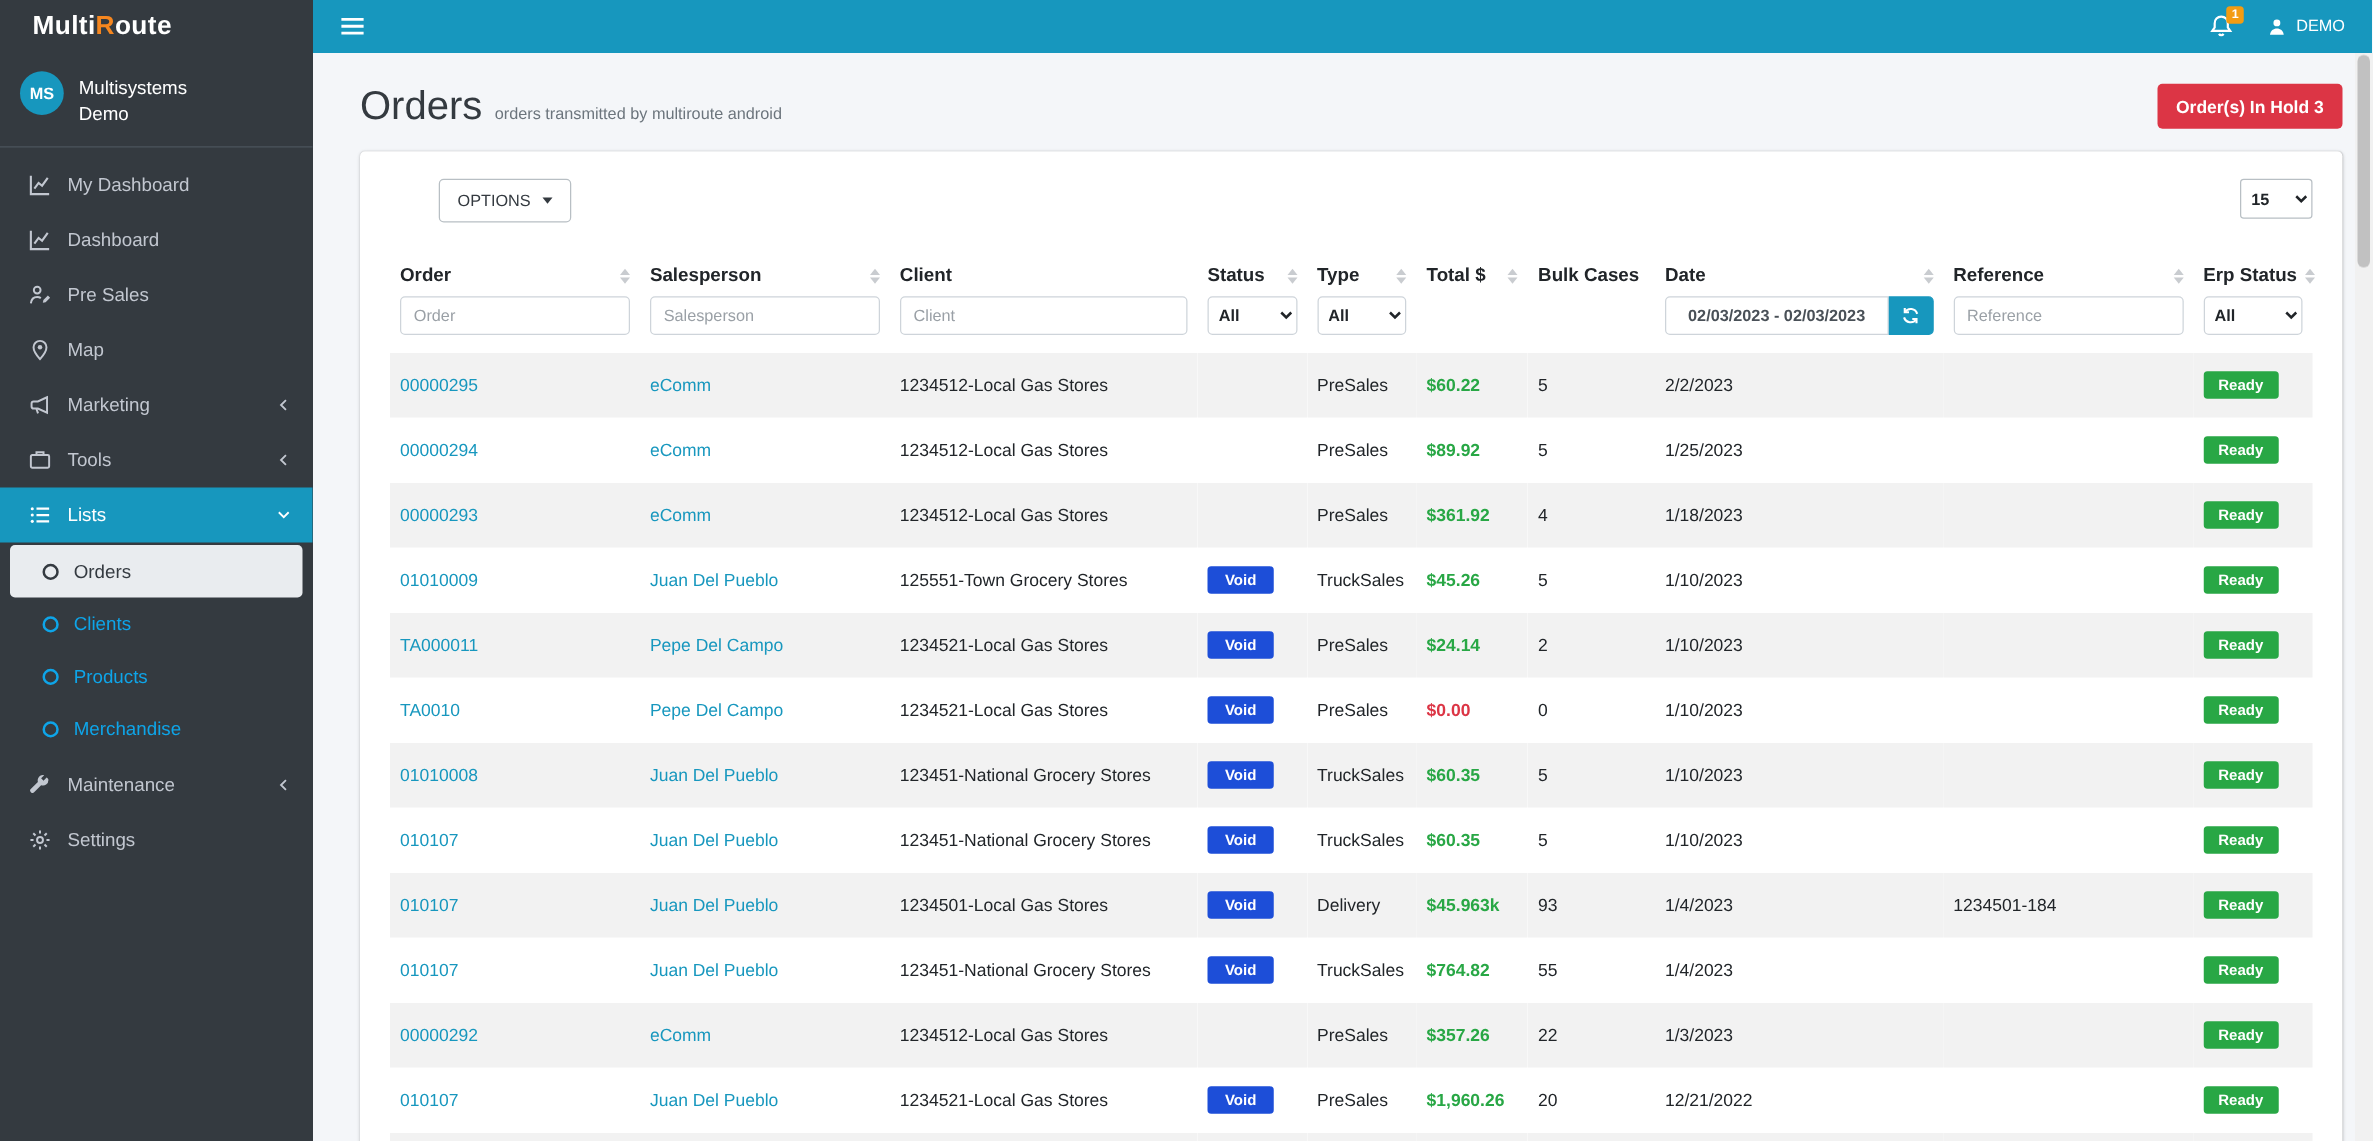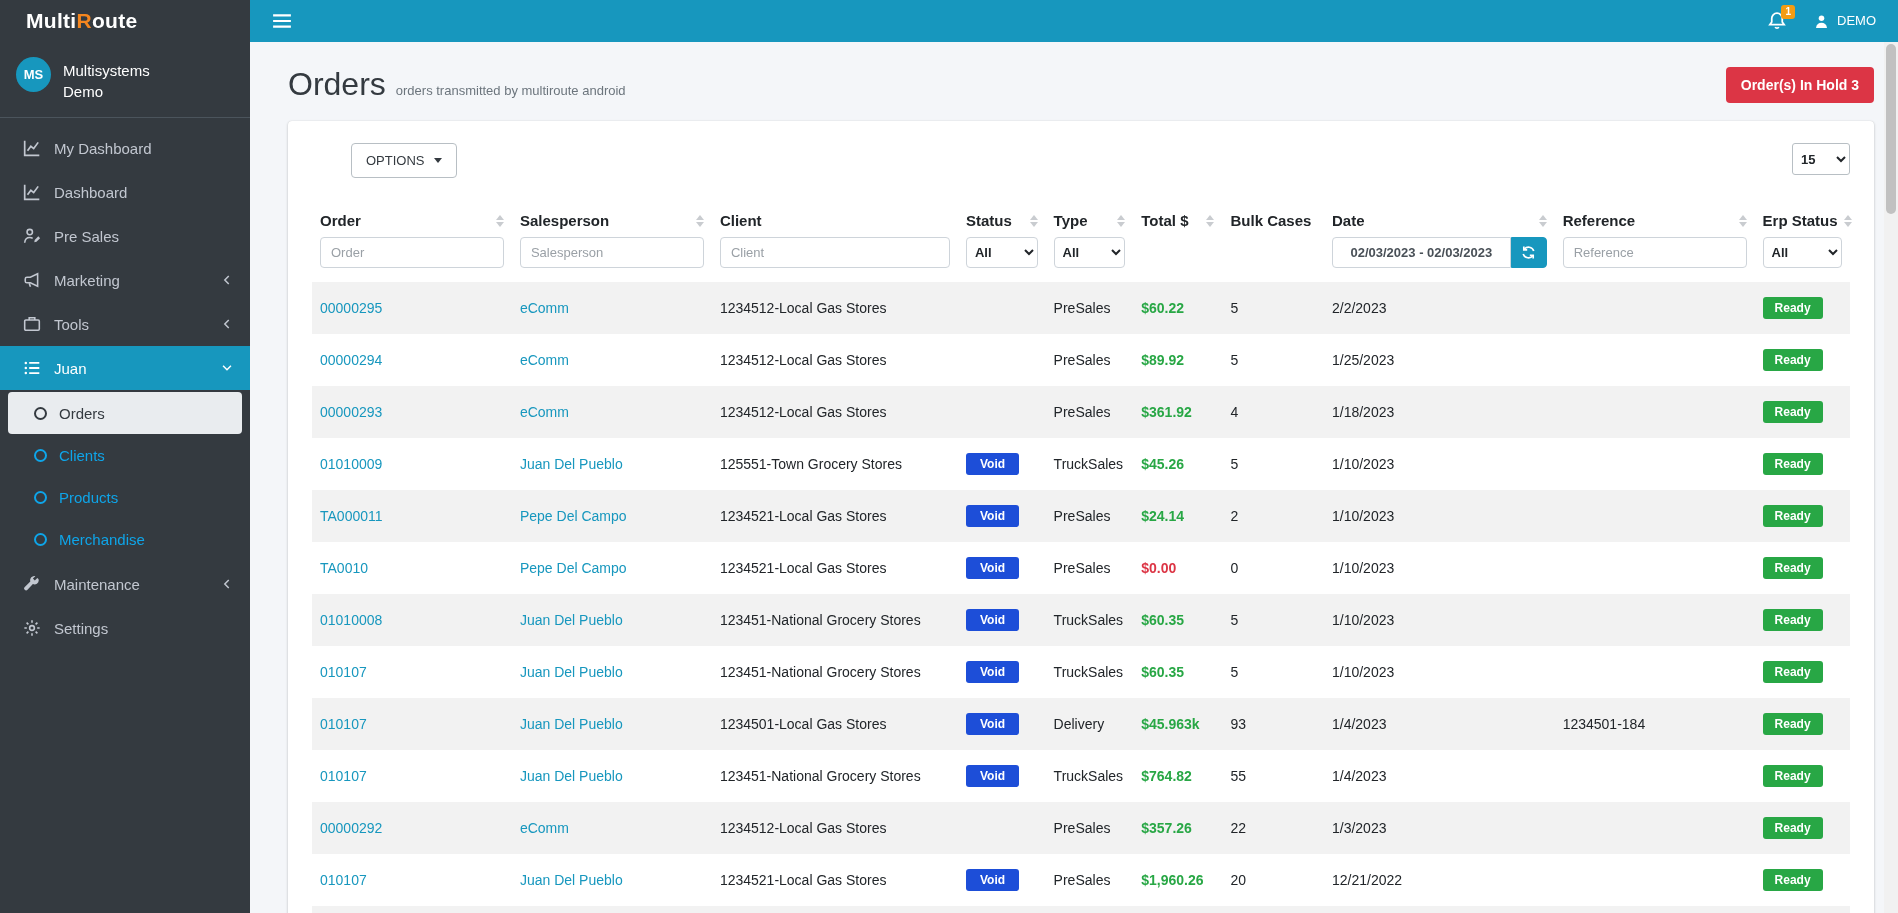"Map" div.nav-item { html: none -> <div> <span> <svg> <path></path> <circle></circle> </svg> </span> <span>Map</span> </div> }
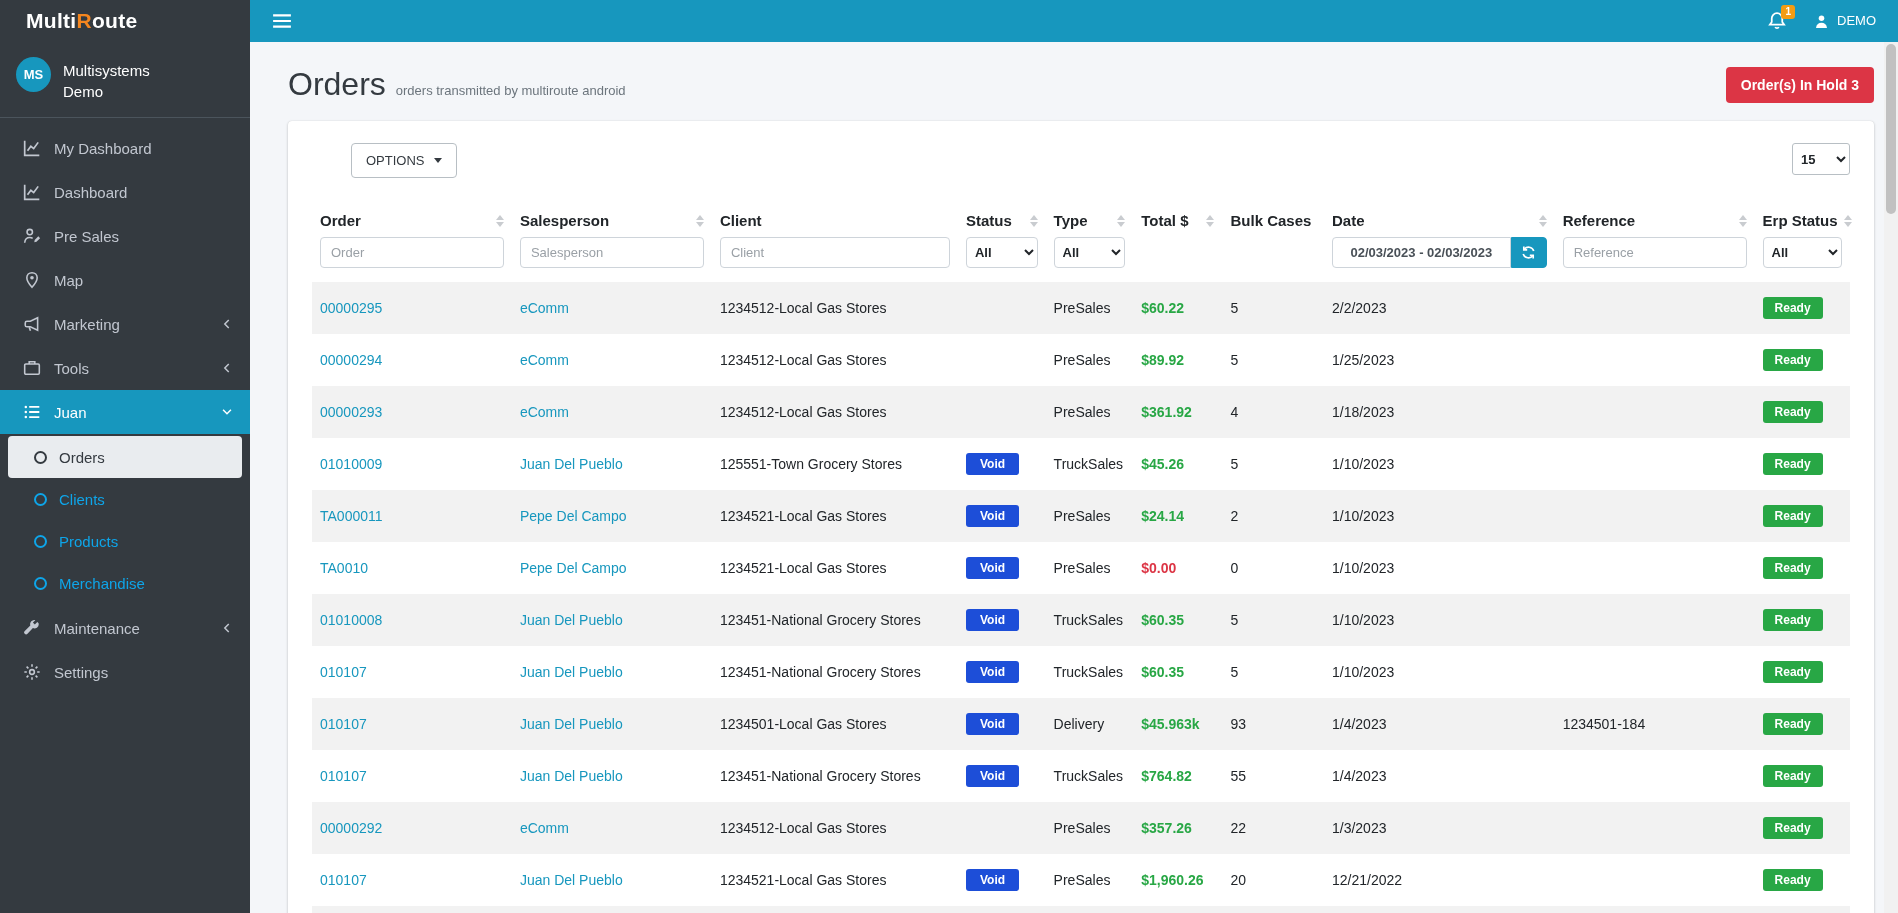"Juan" span.nav-label { text: Juan -> Lists }
